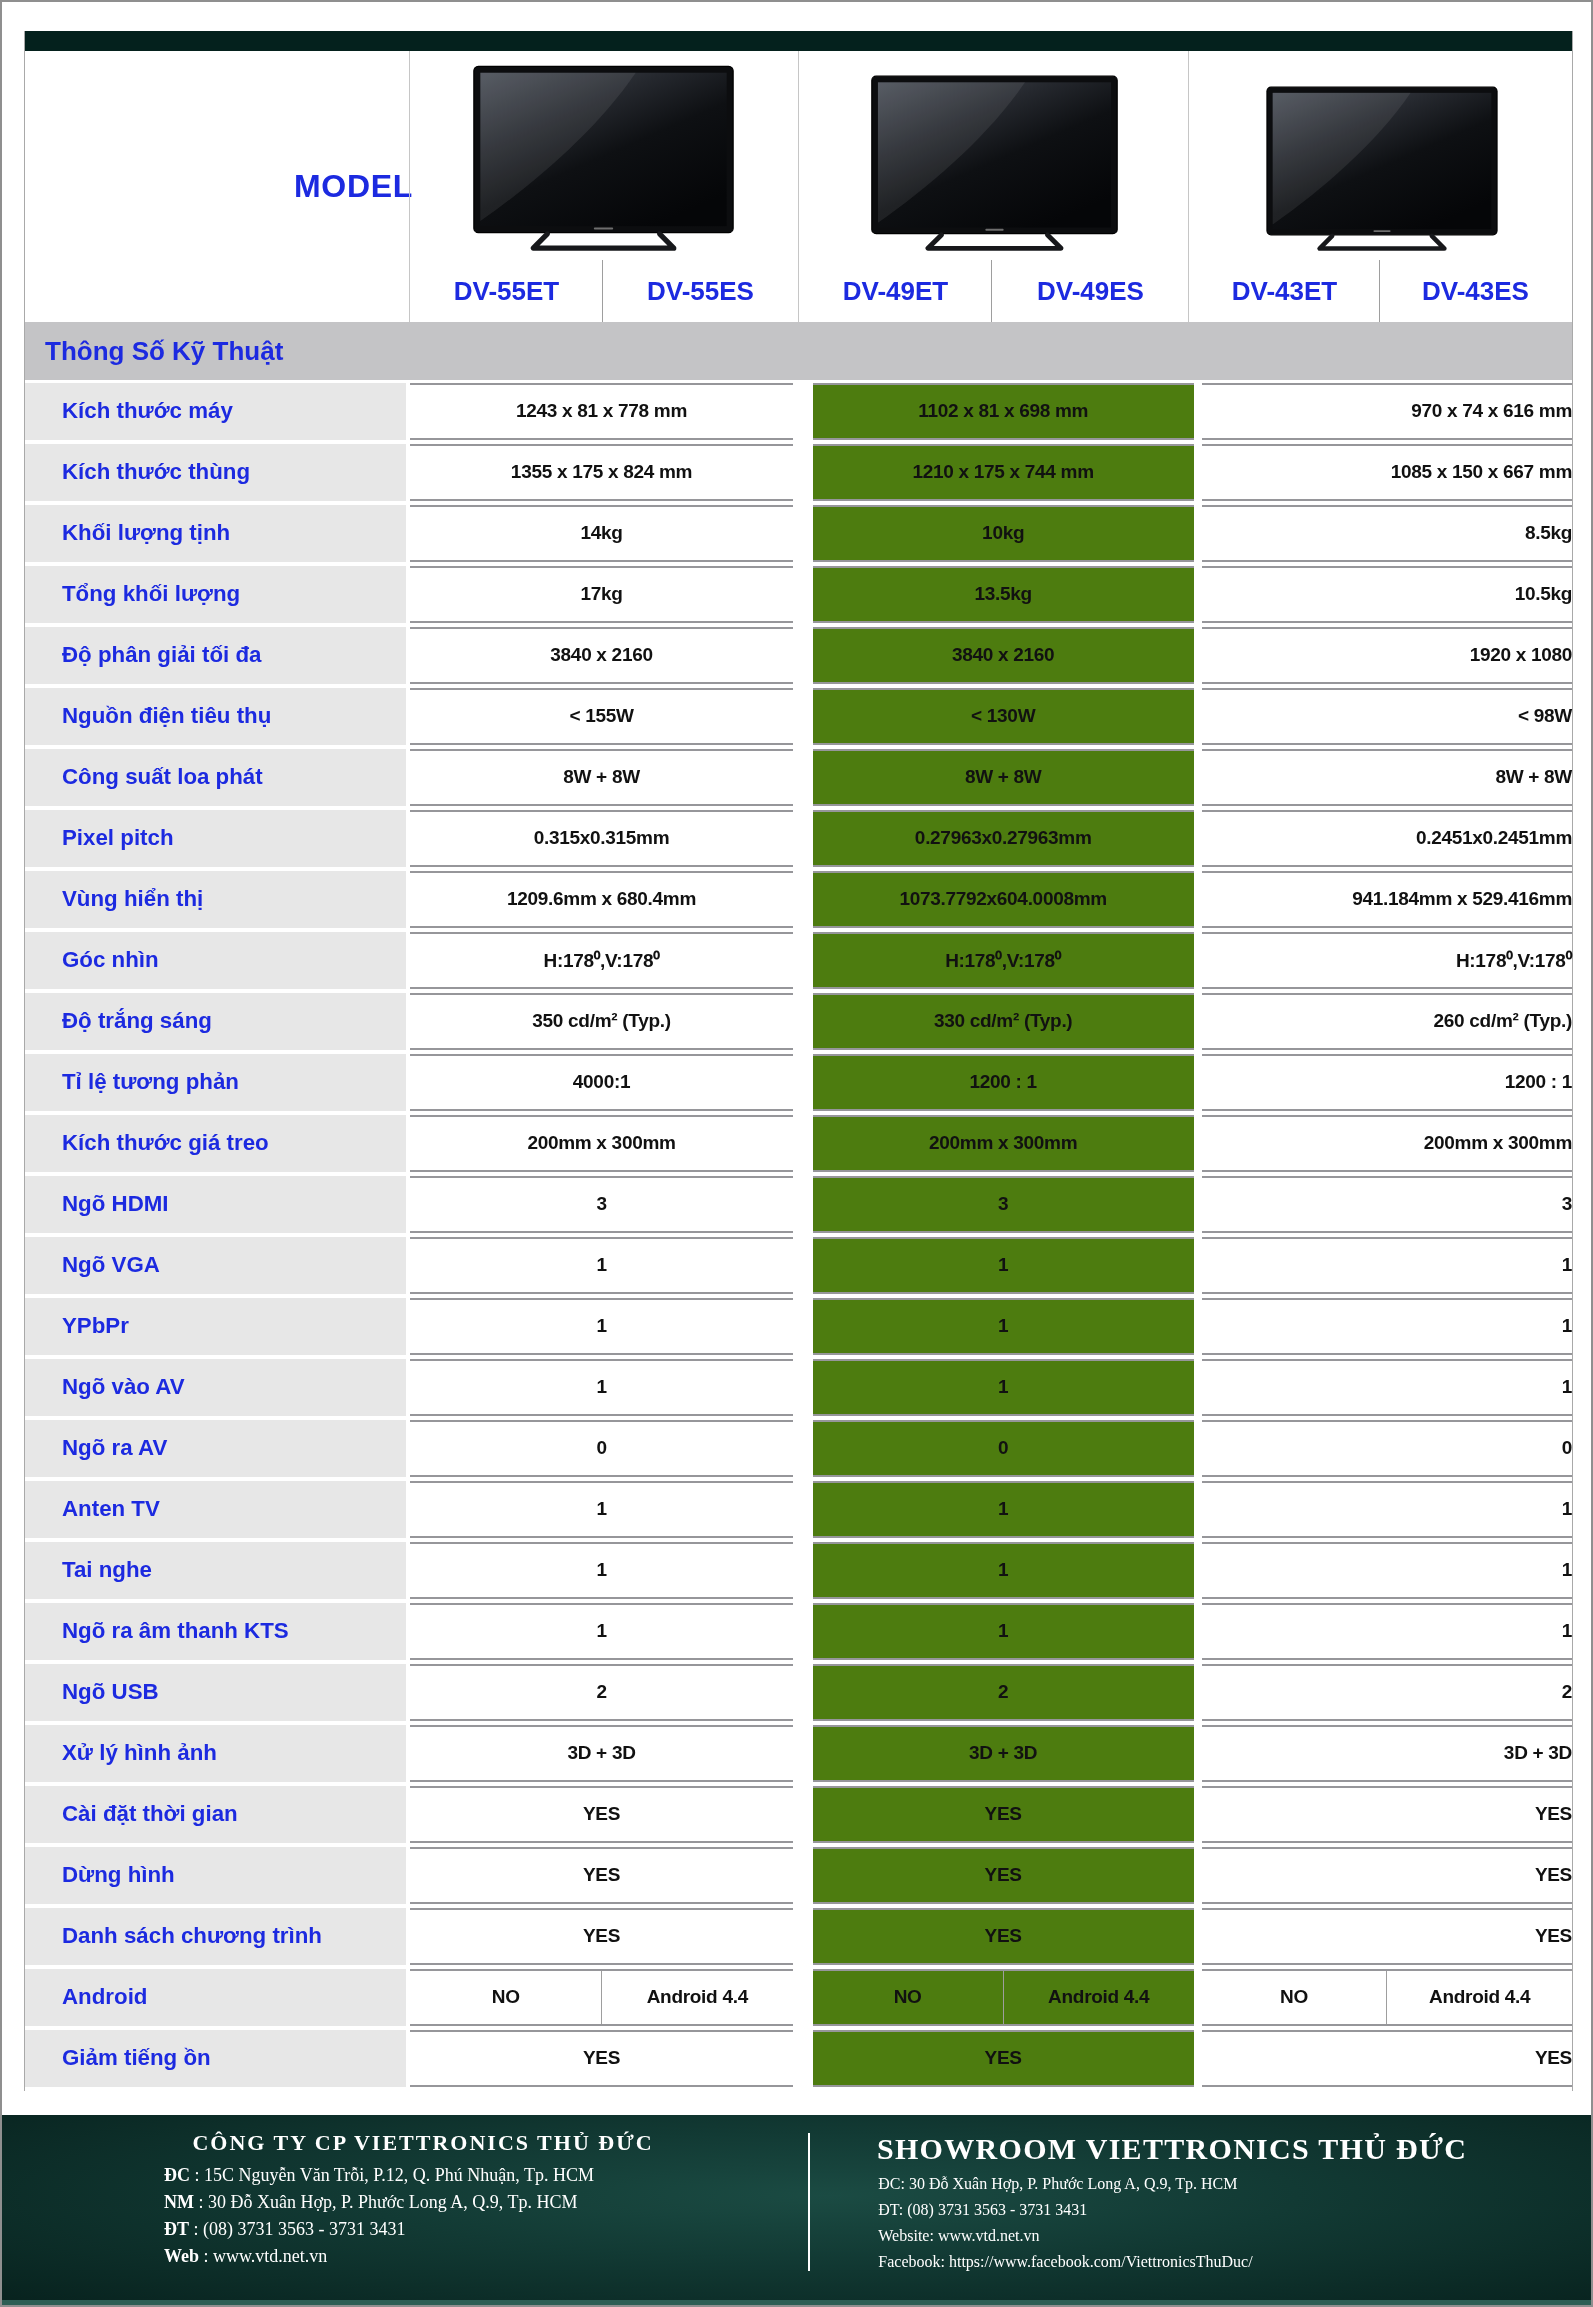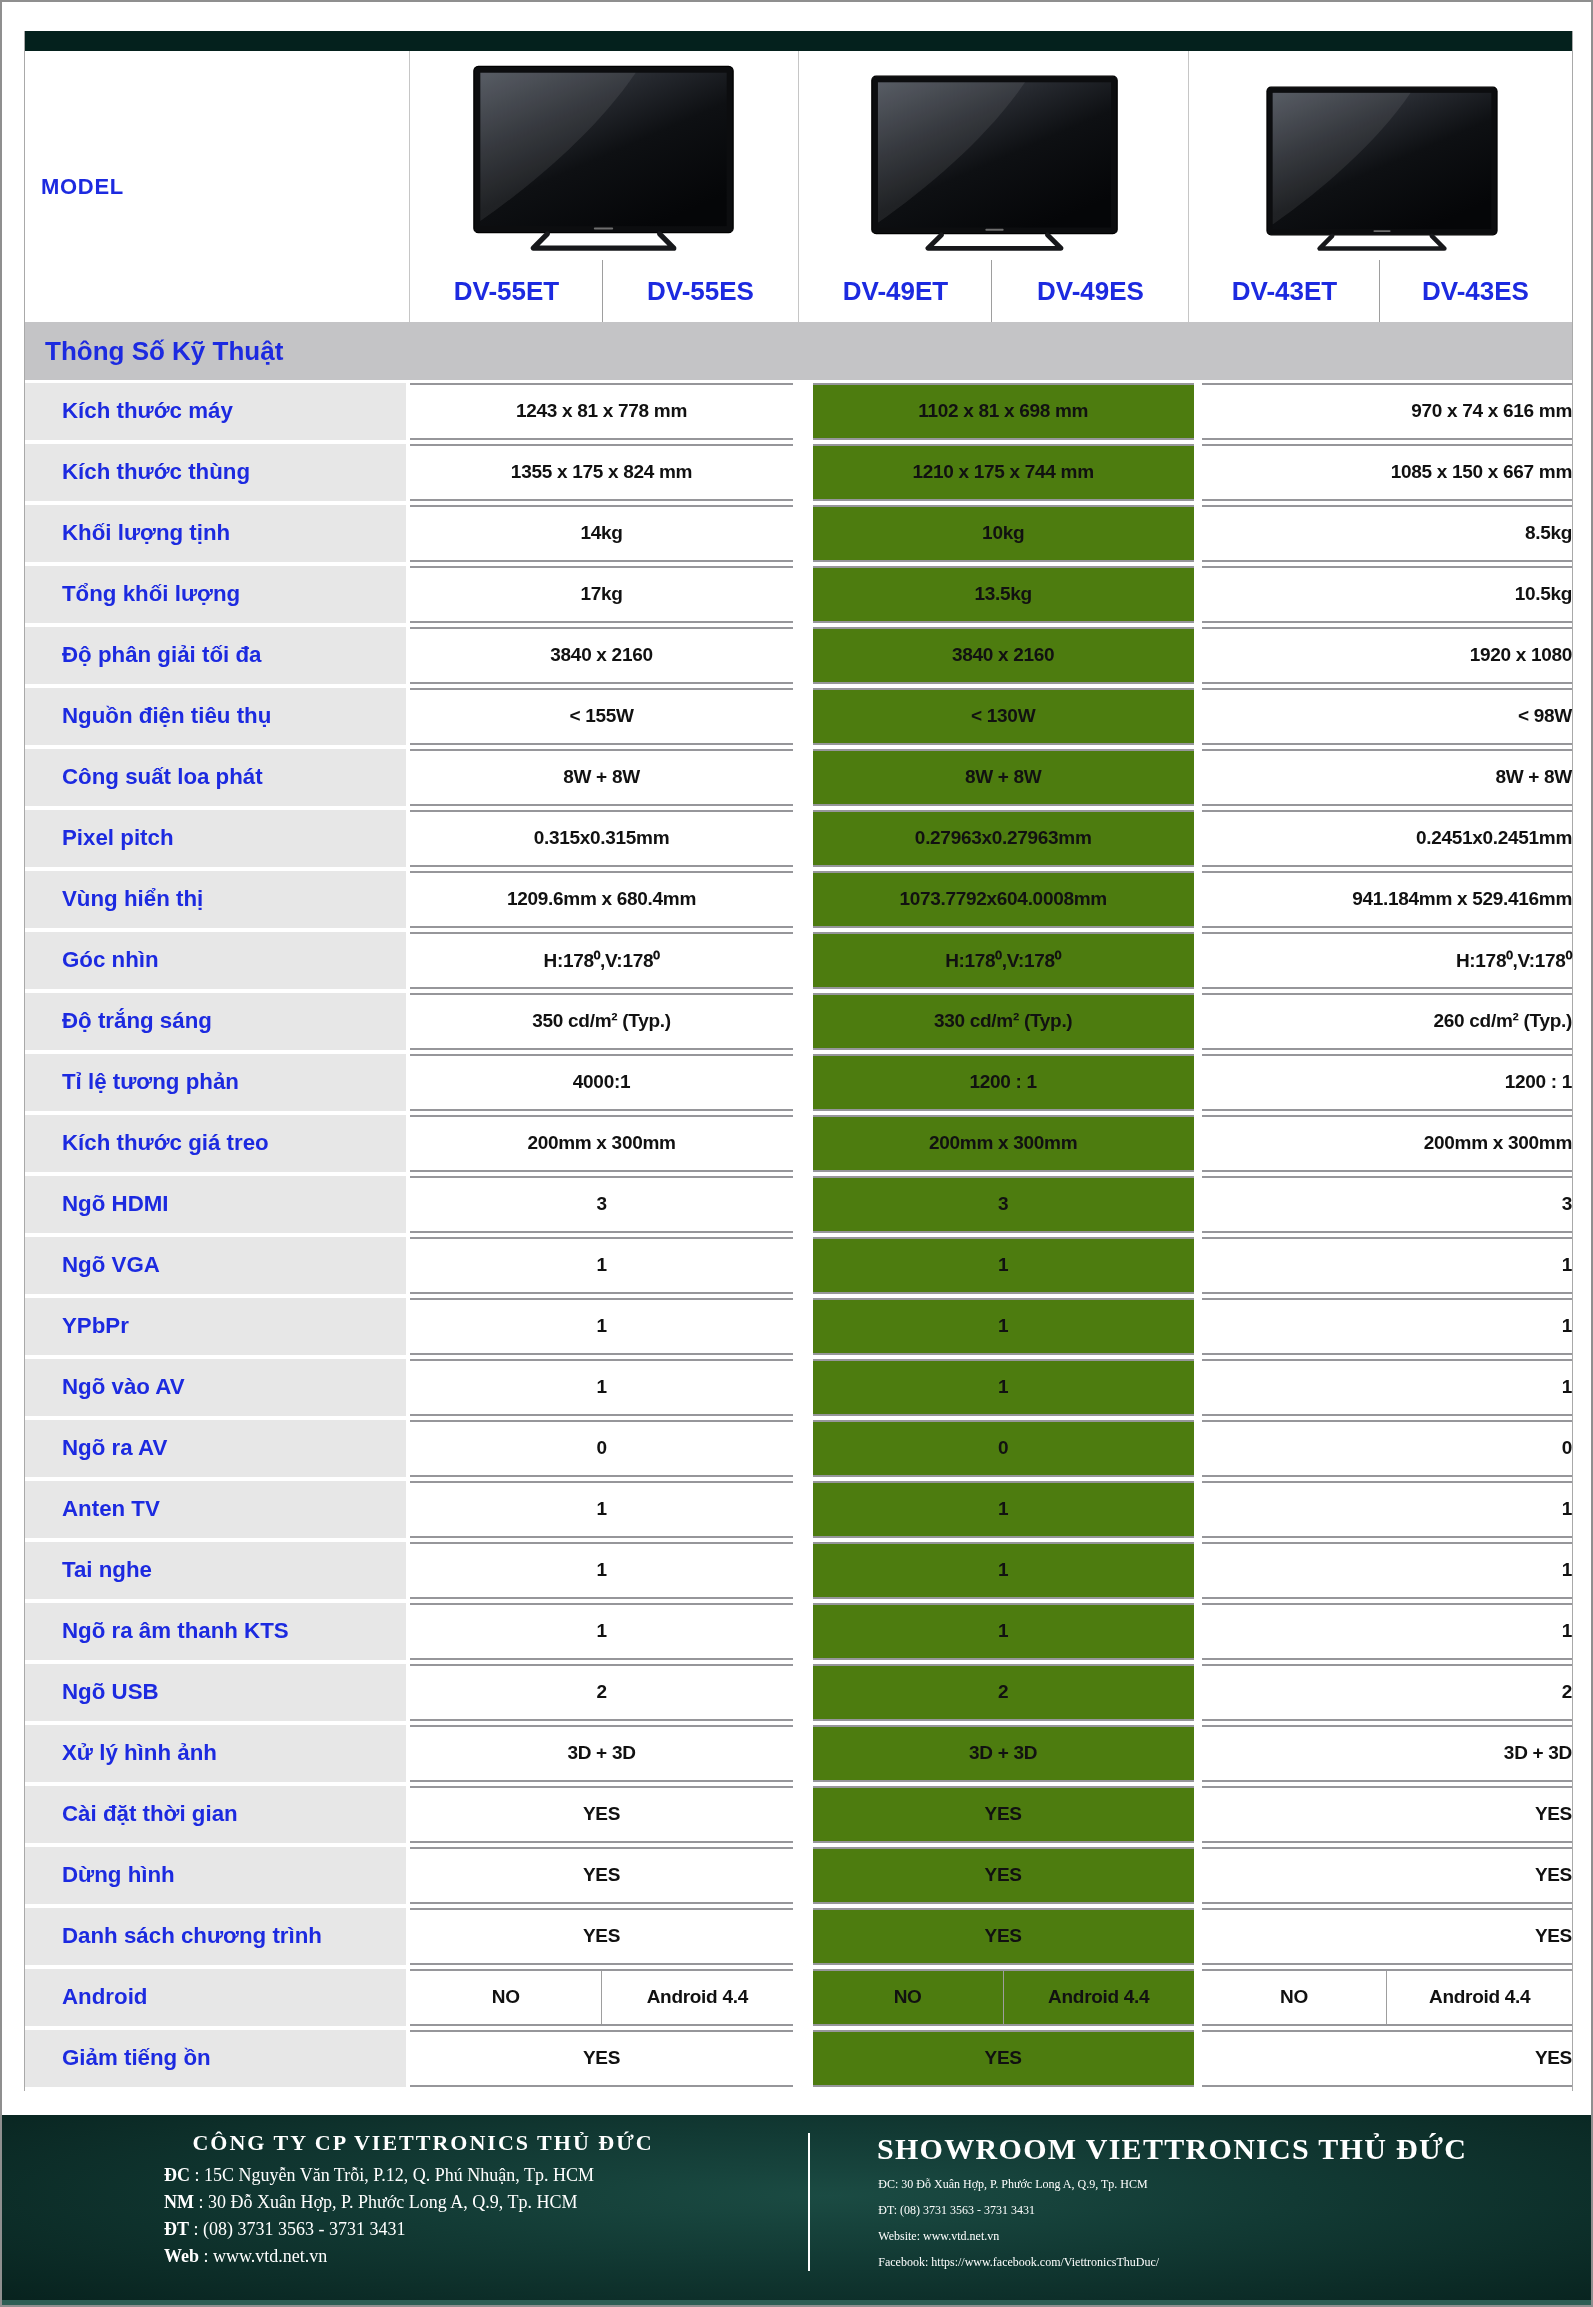"MODEL" .model-cell { font-size: 22px -> 32px; justify-content: flex-start -> flex-end; left: 16px -> 4px }
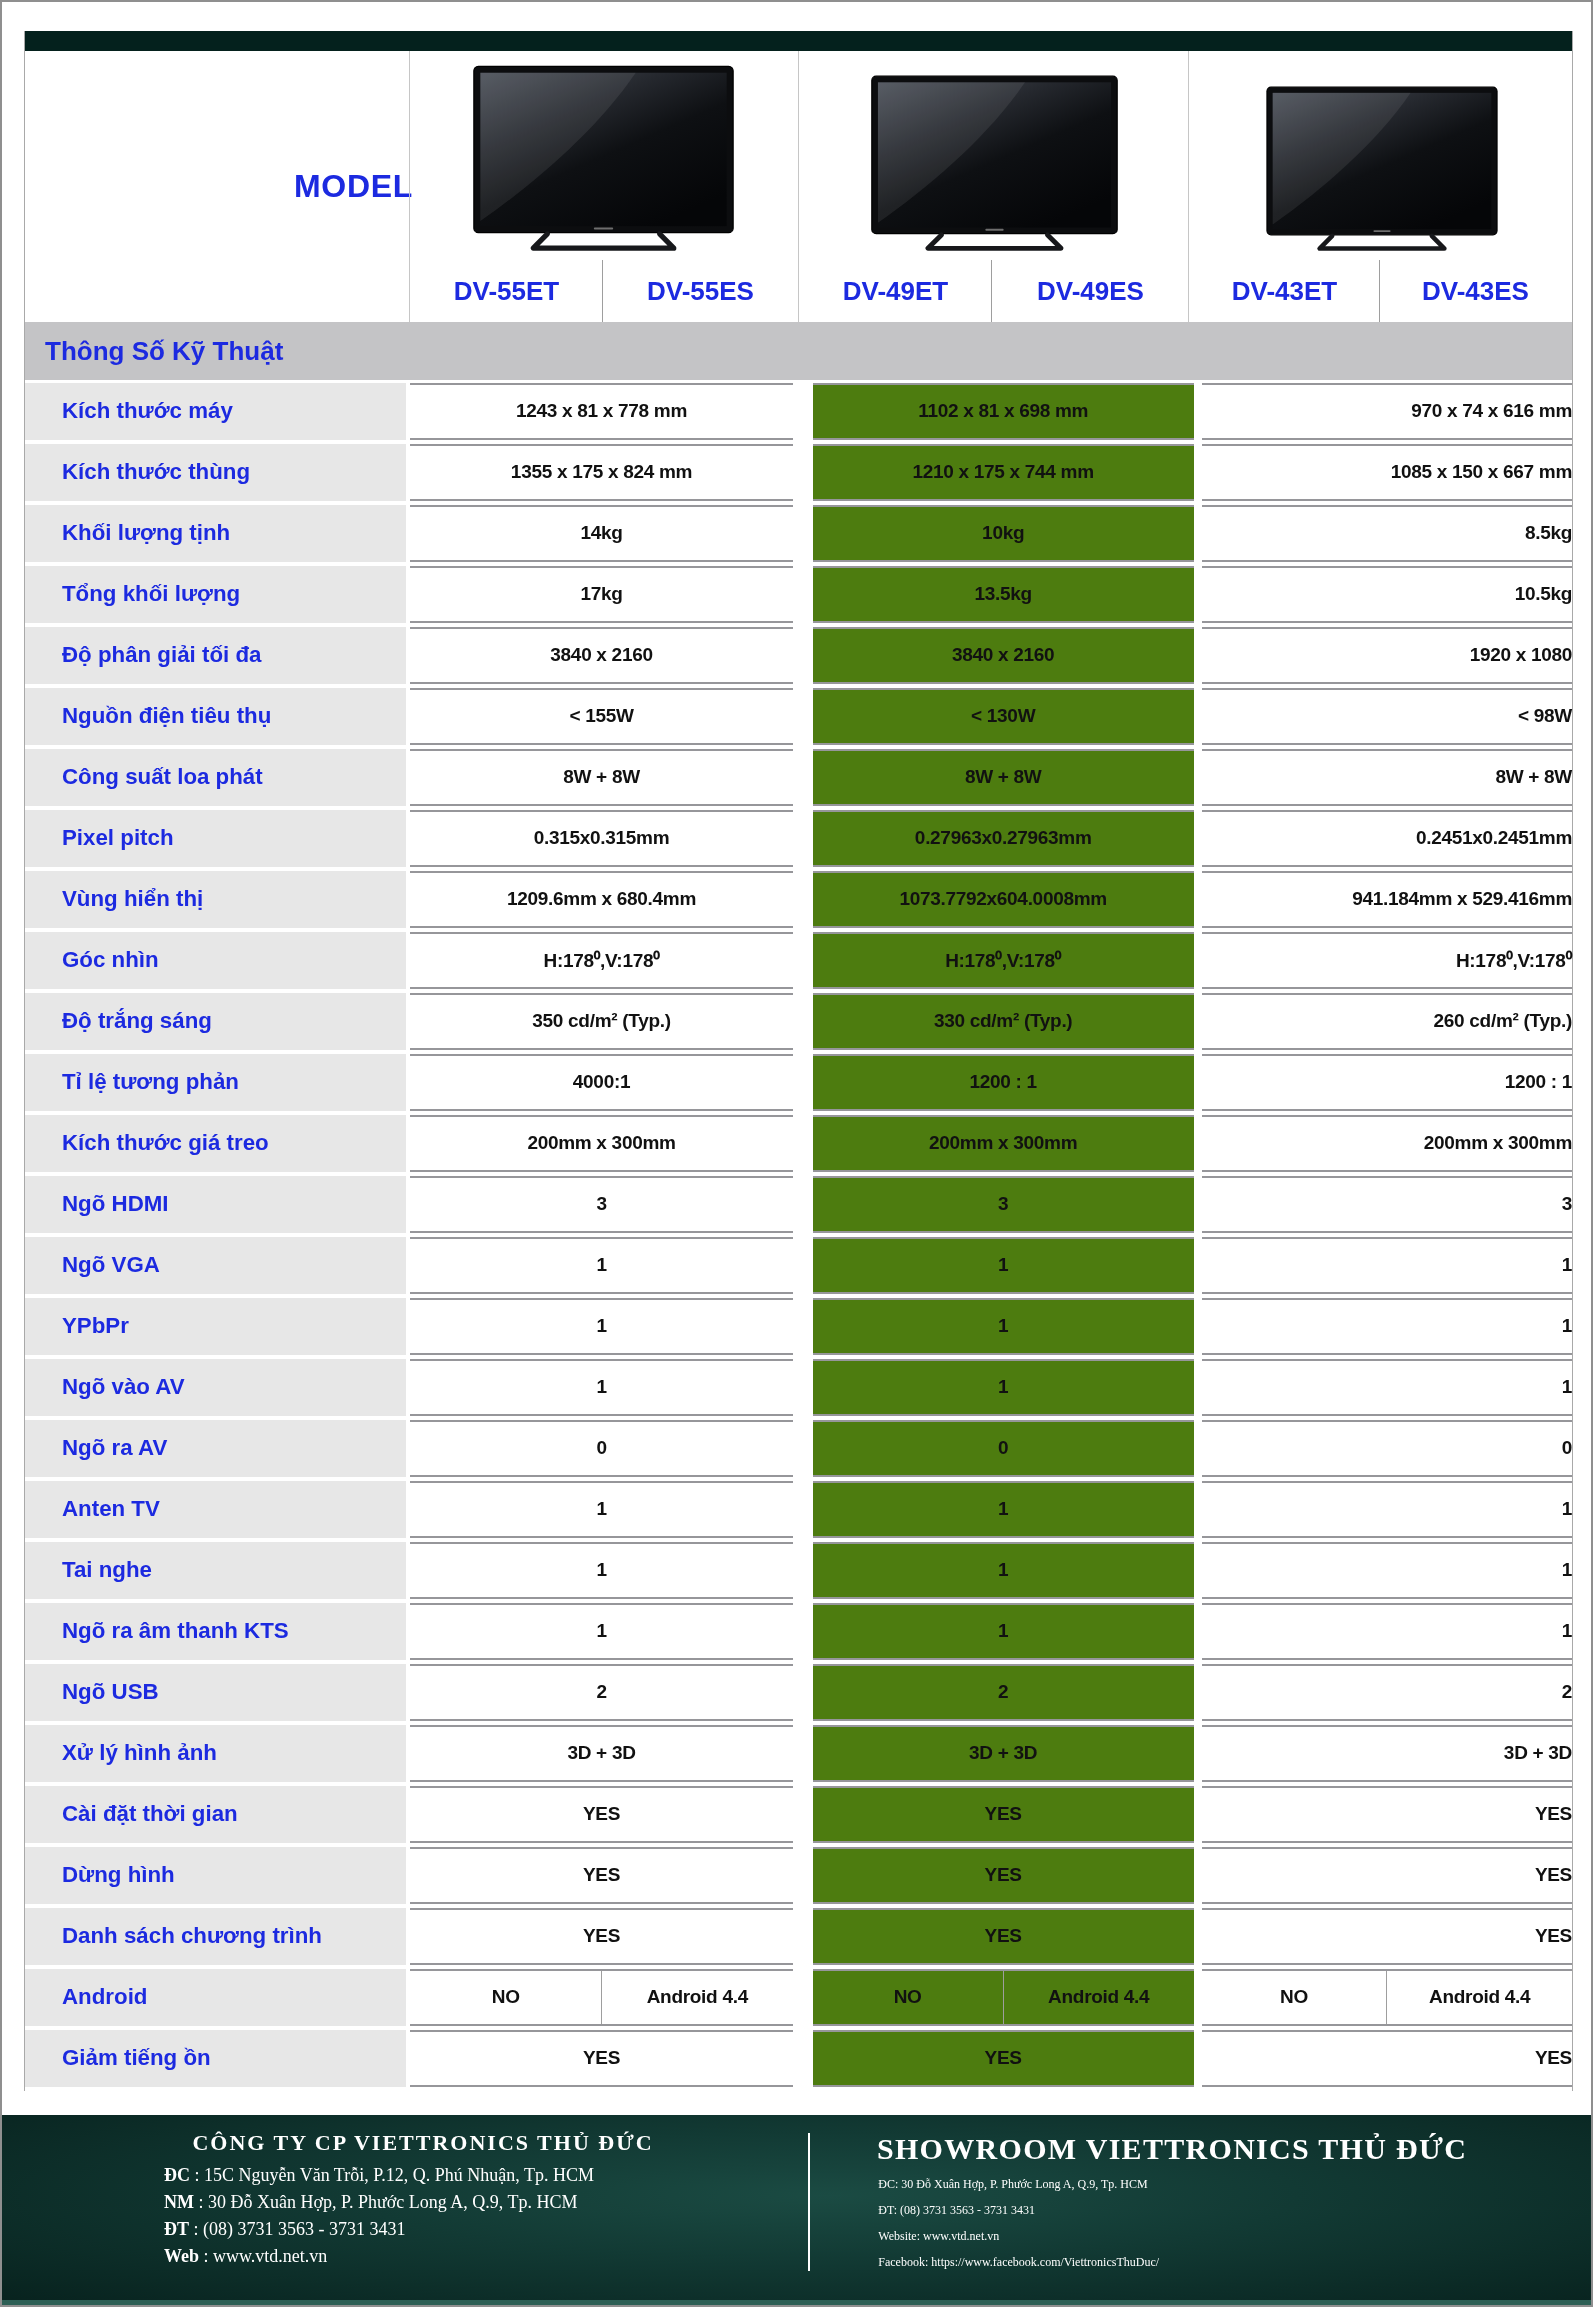"ĐC: 30 Đỗ Xuân Hợp," .fright .flines { font-size: 12px -> 16px }
